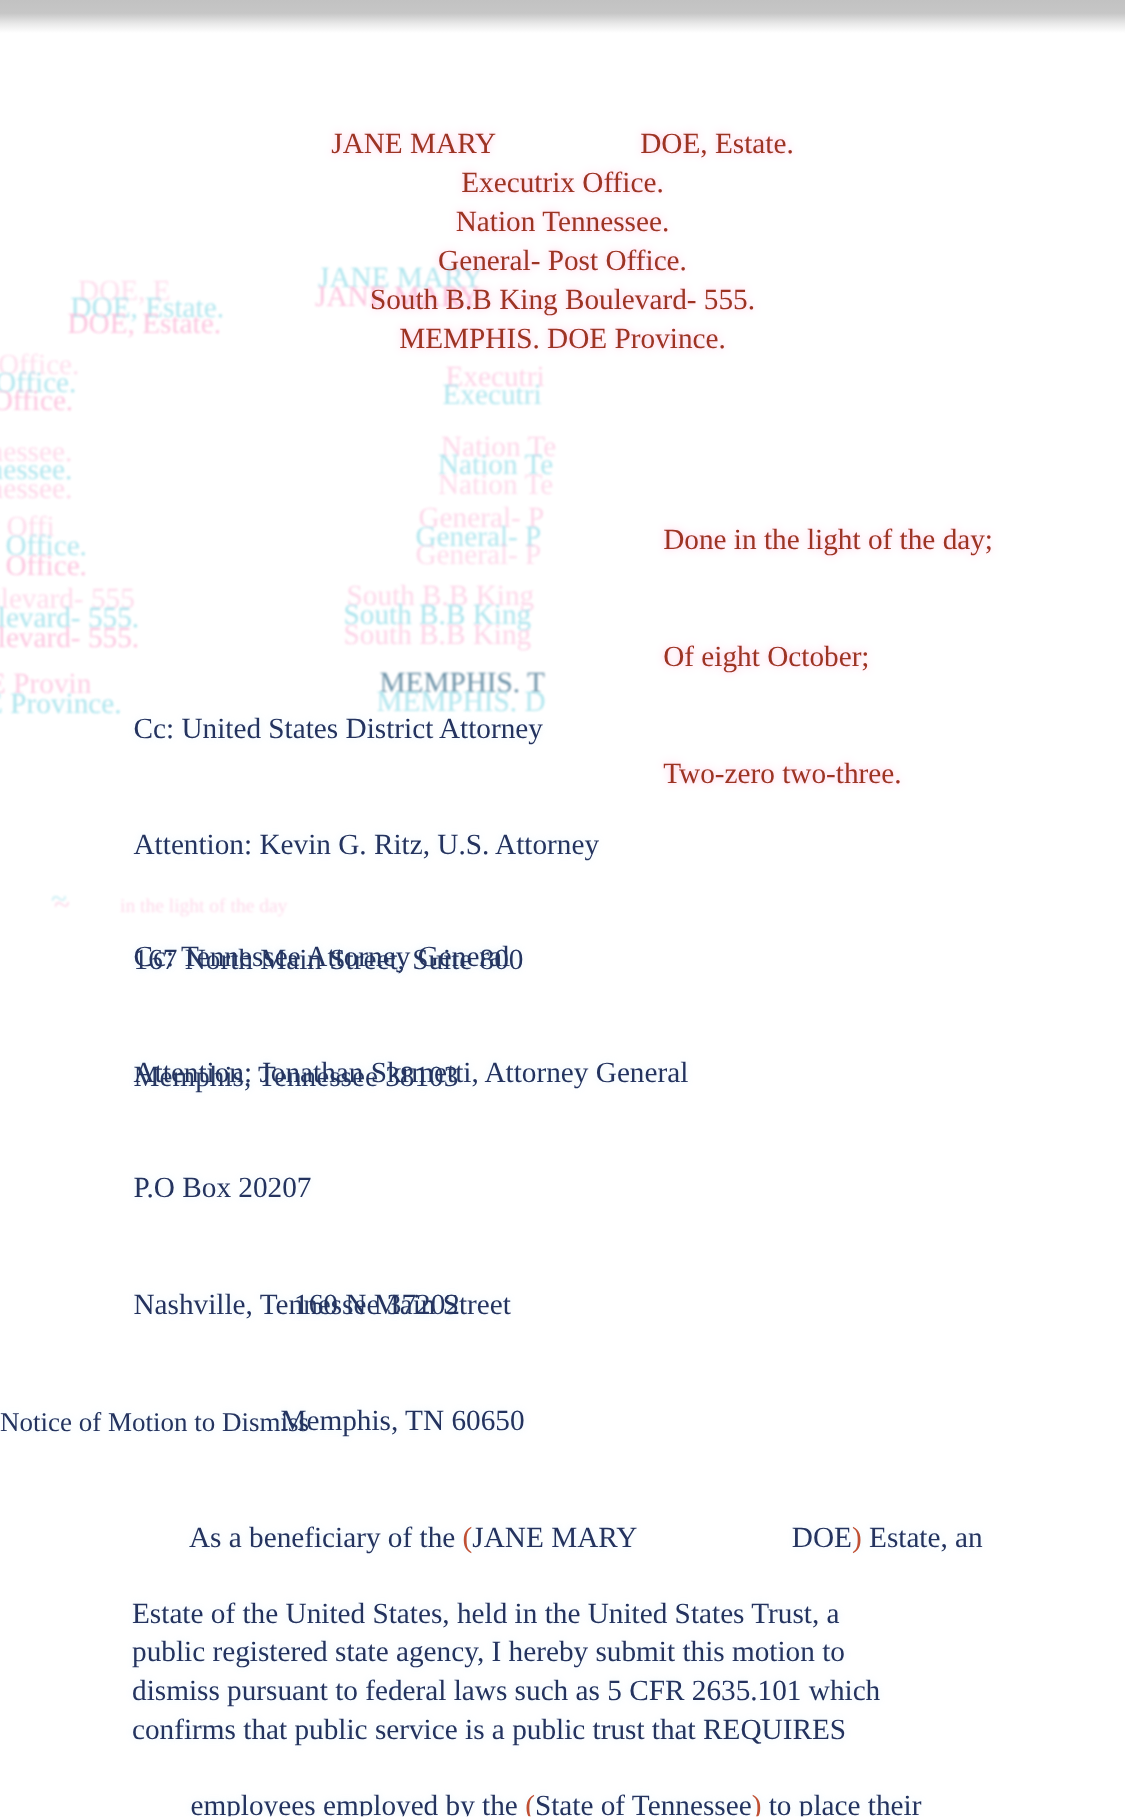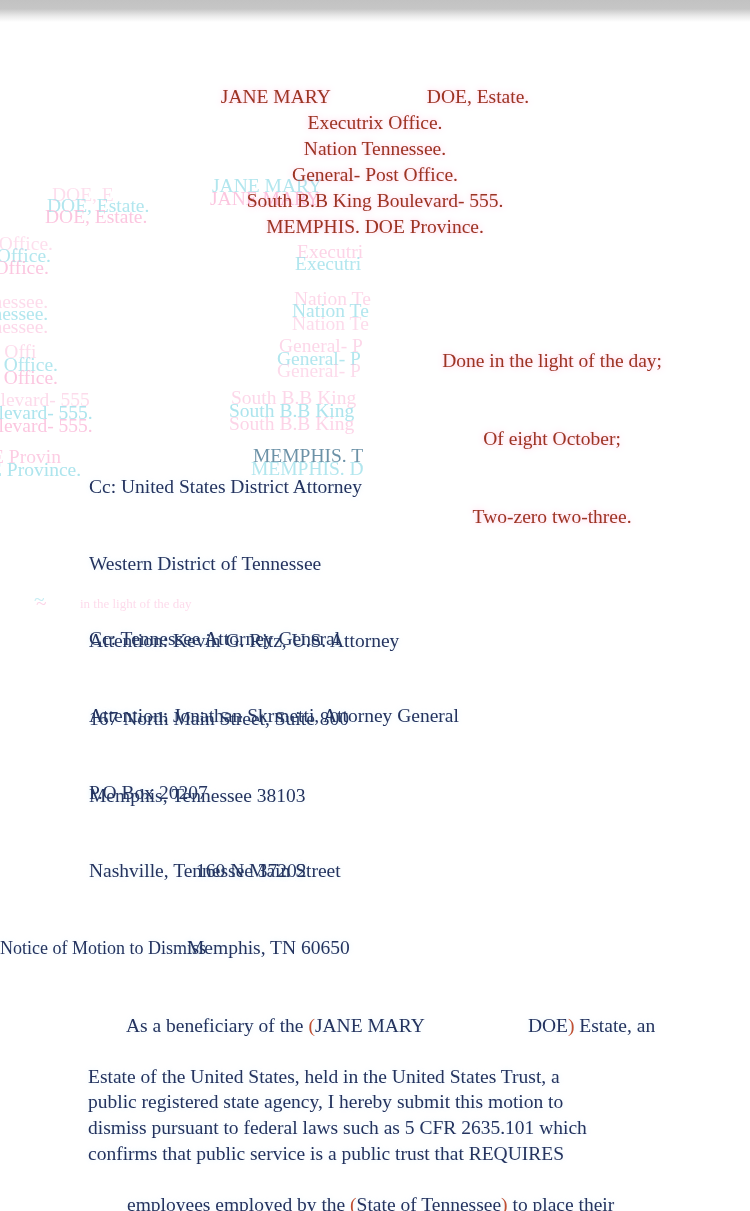"Done in the light of" .date-block { text-align: center -> left }
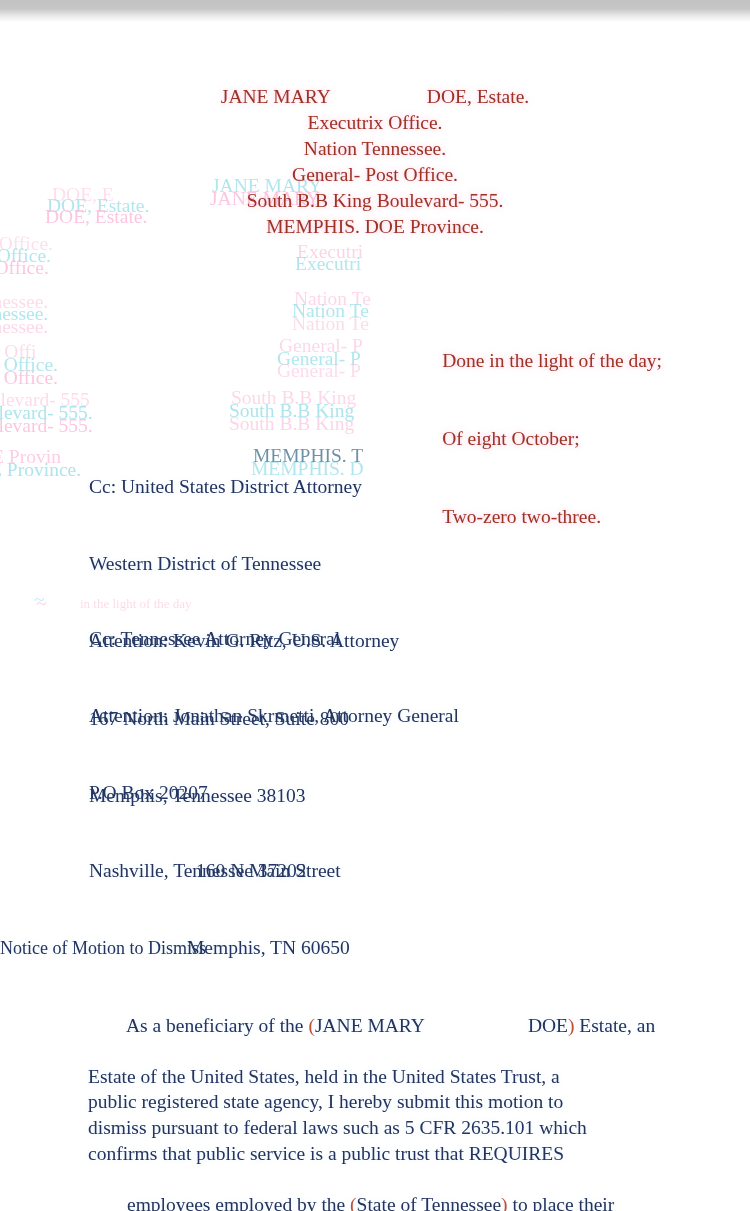"Western District of Tennessee" div { html: <div>Western District of Tennessee</div> -> none }
